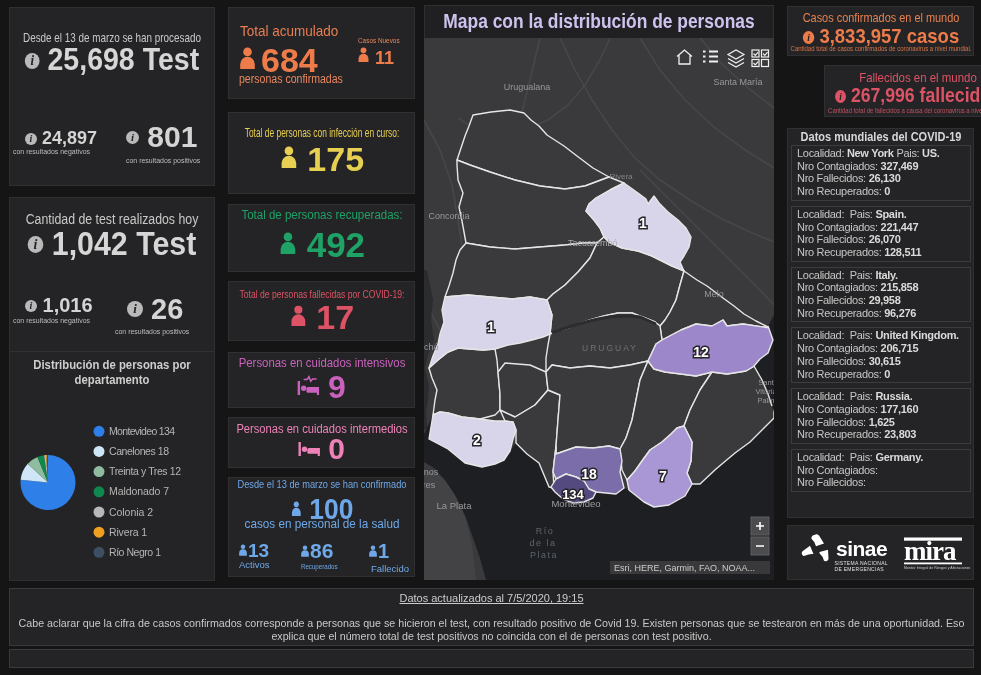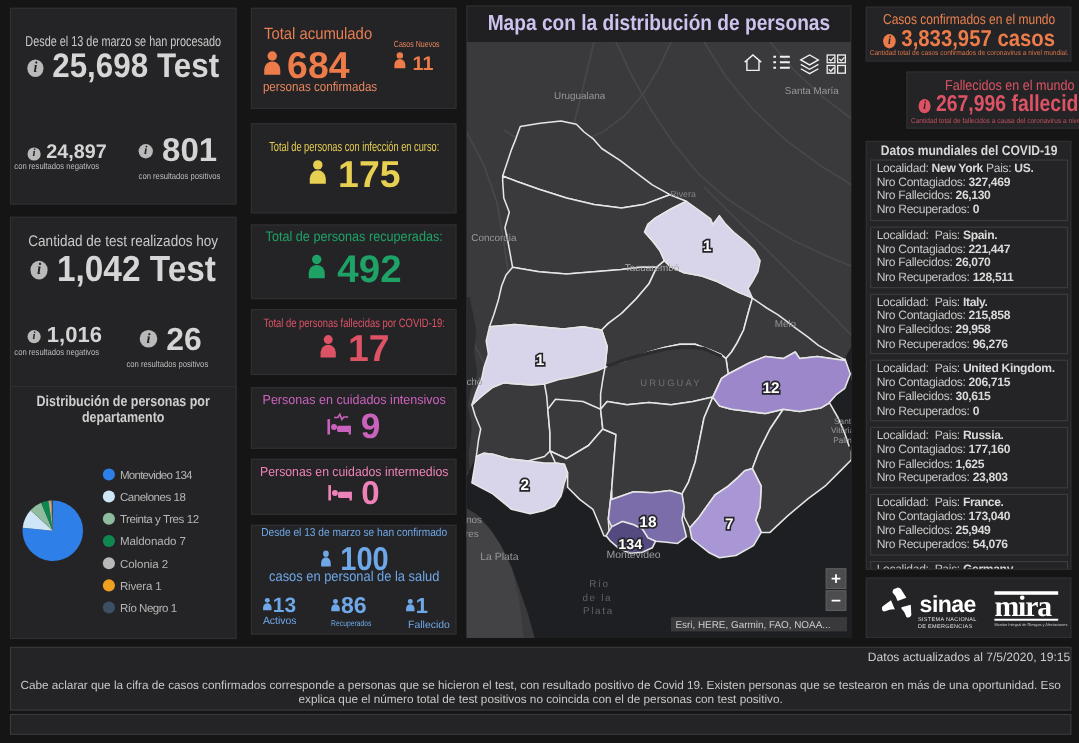"Localidad: Pais: France." div { html: <div>Localidad: &nbsp;Pais: <b>France.</b><br>Nro Contagiados: <b>173,040</b><br>Nro Fallecidos: <b>25,949</b><br>Nro Recuperados: <b>54,076</b></div> -> none }
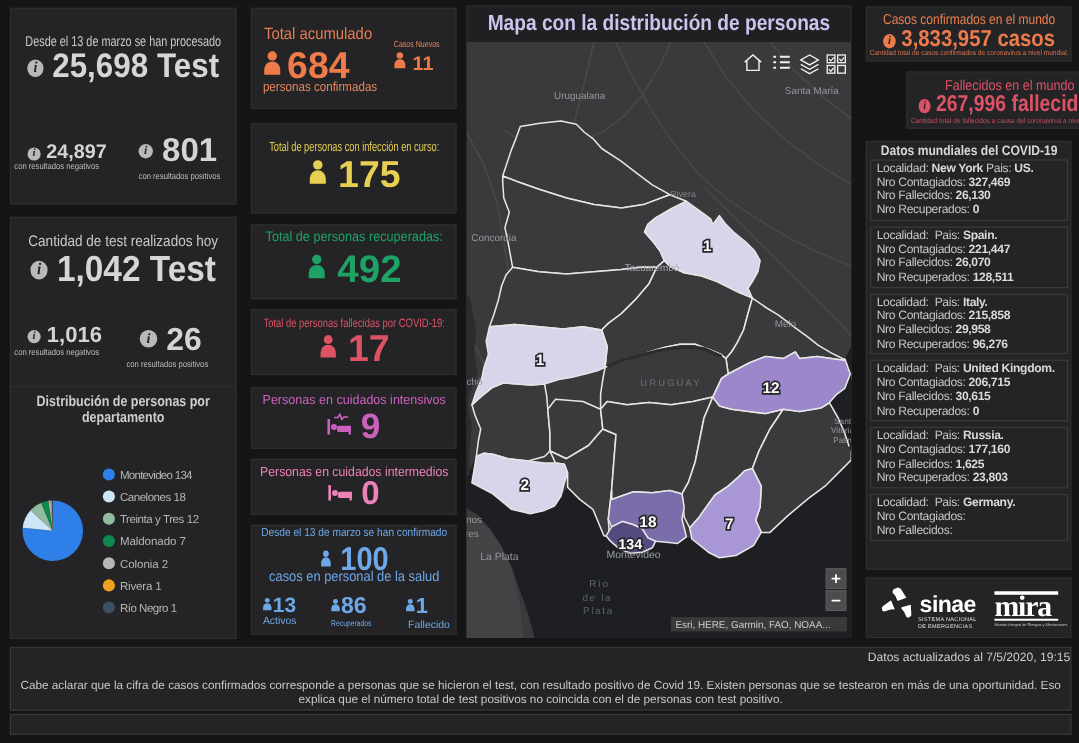"Datos actualizados al 7/5/2020, 19:15" div { text-align: right -> center; text-decoration: none -> underline }
